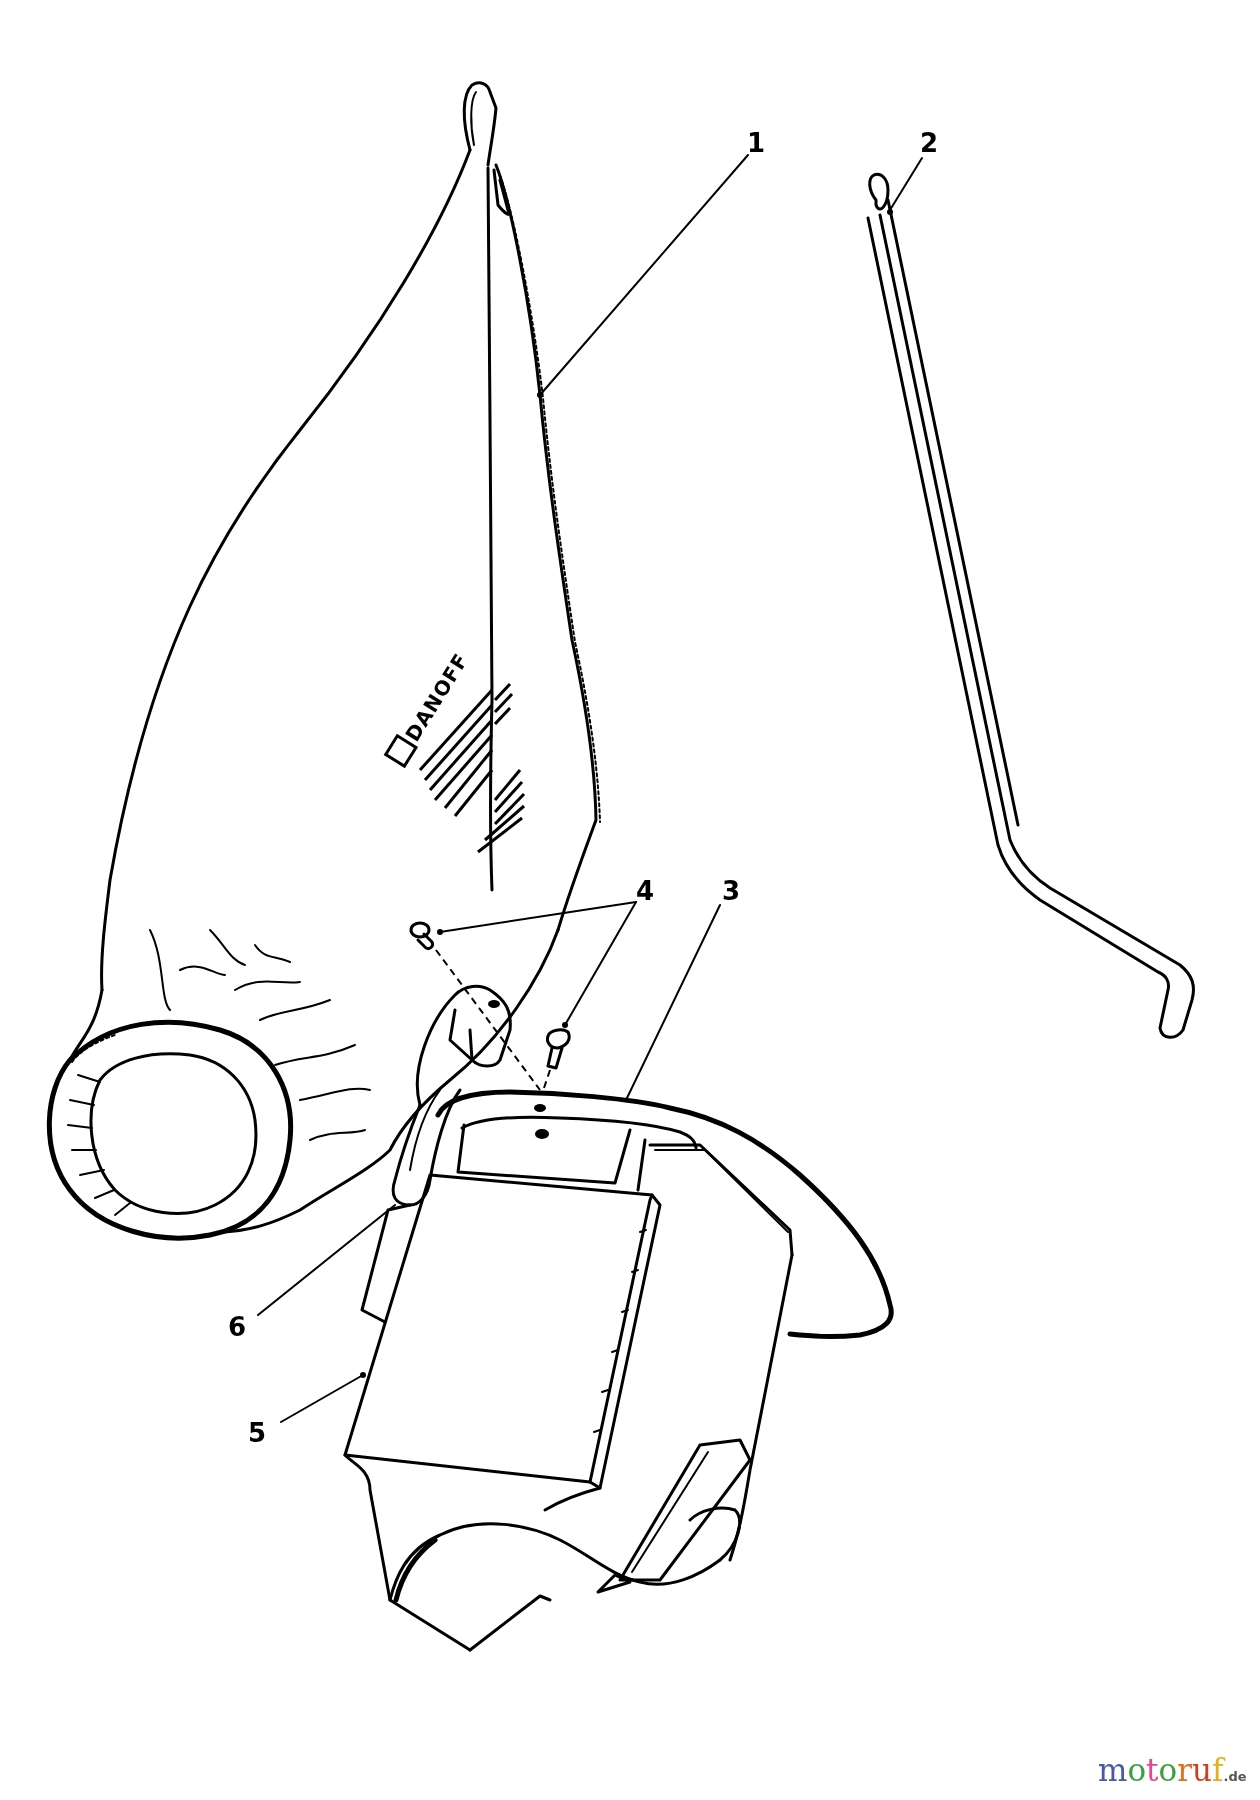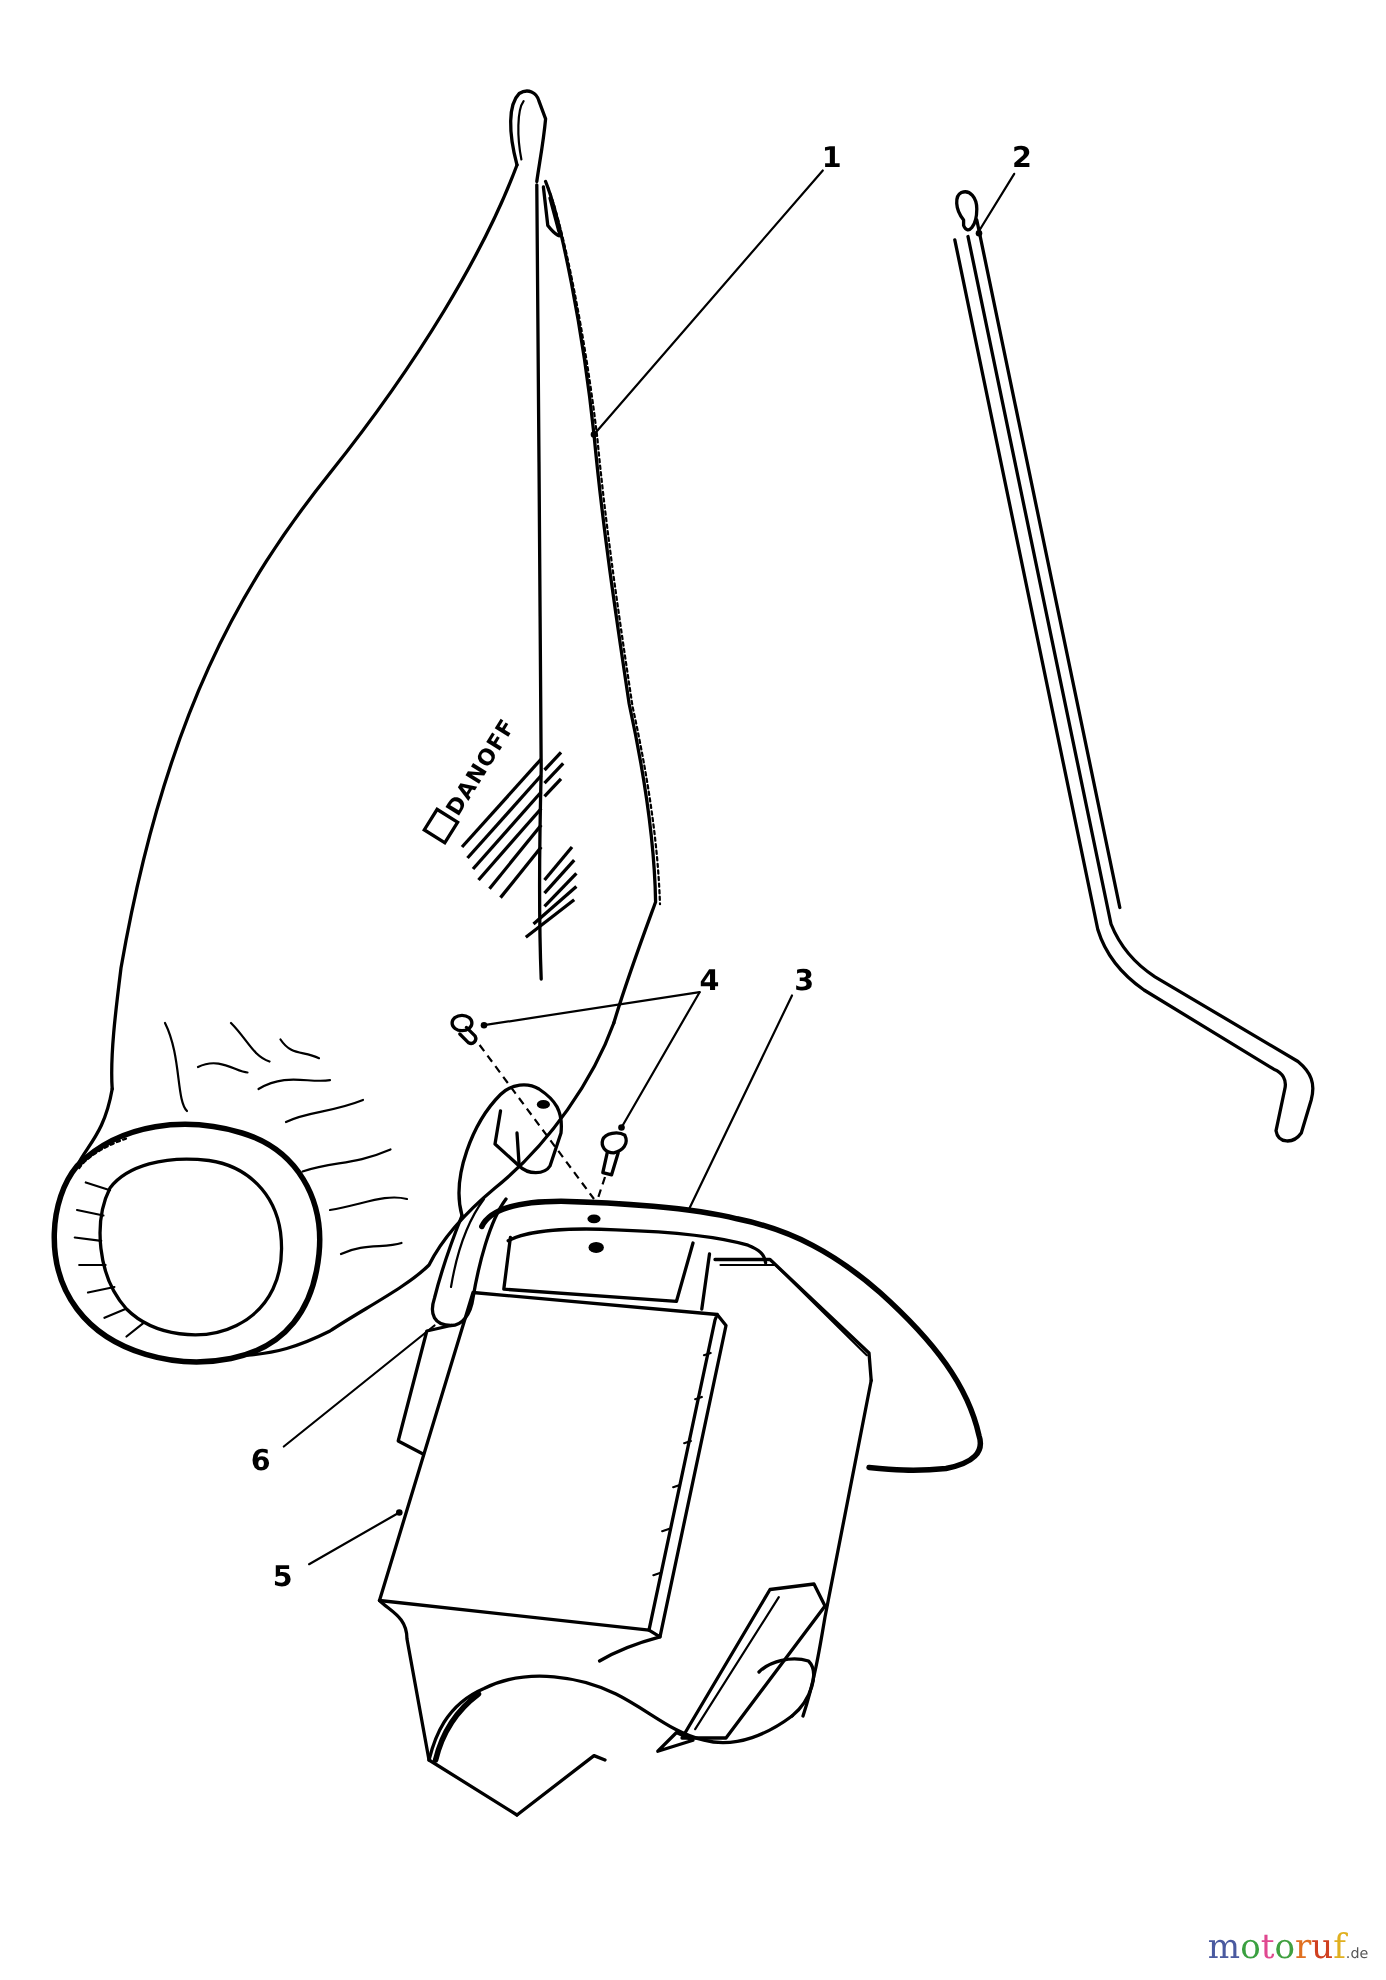".de" #logo .tld { font-weight: none -> bold }
